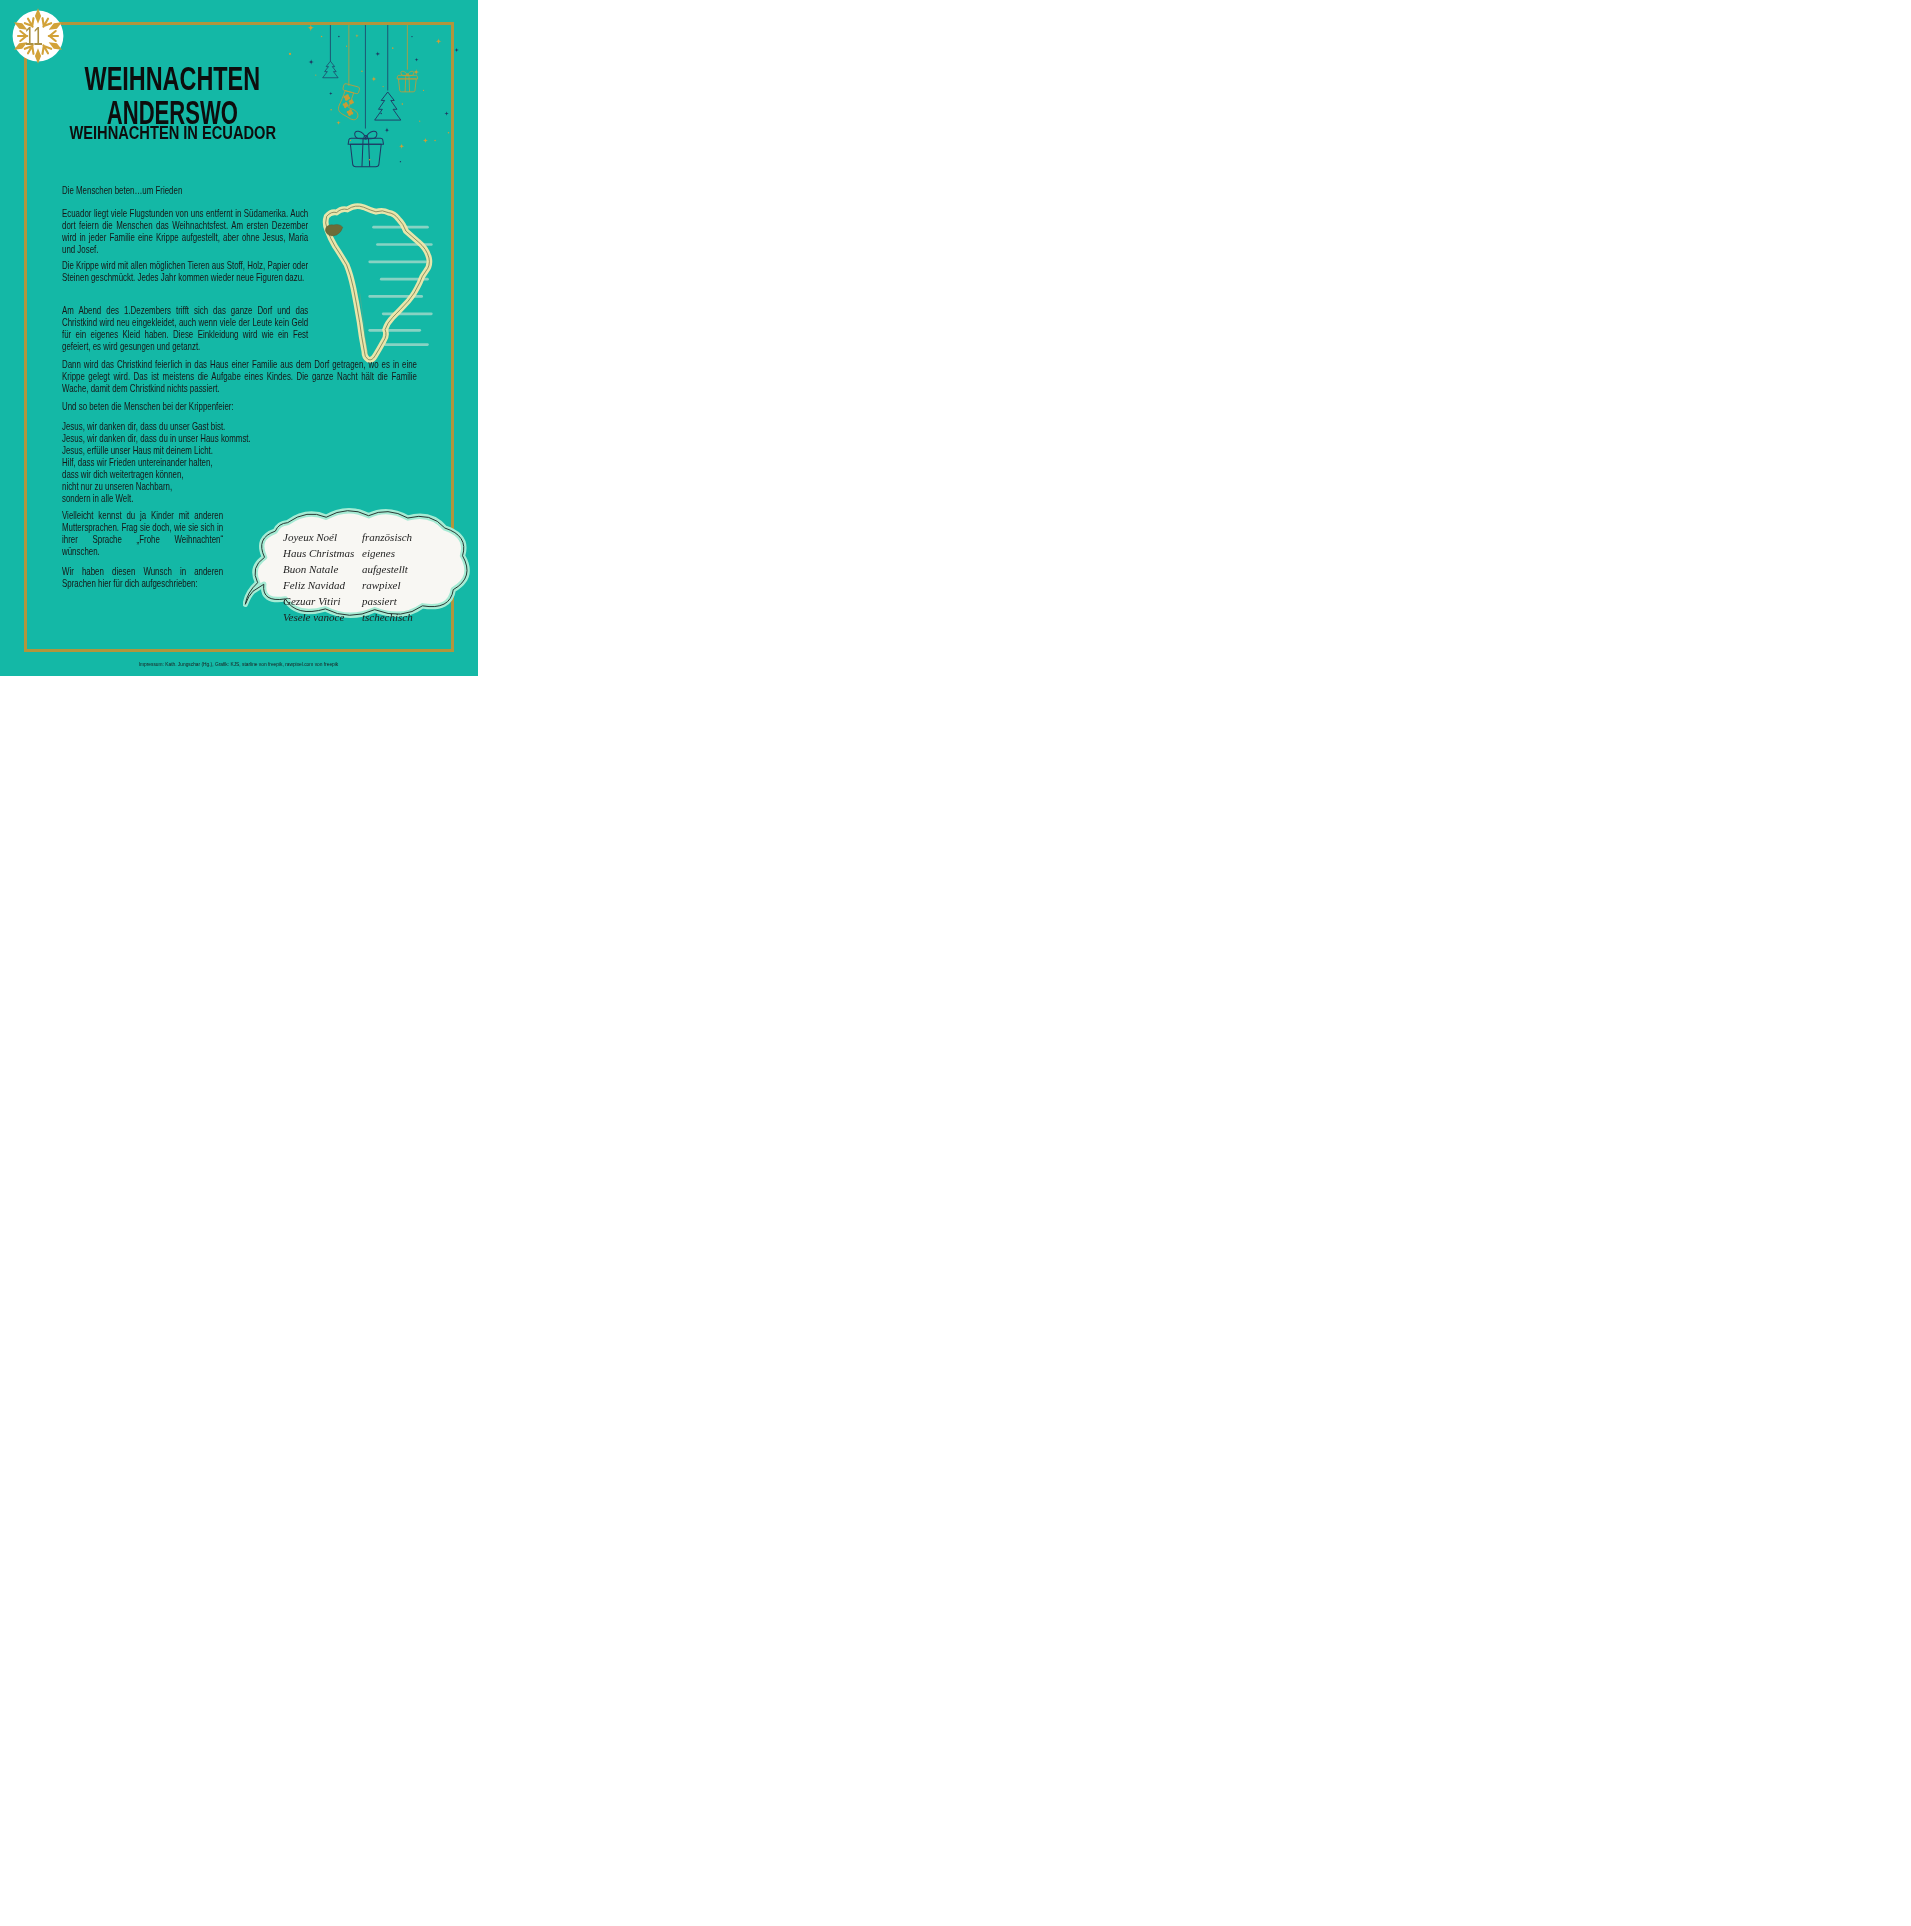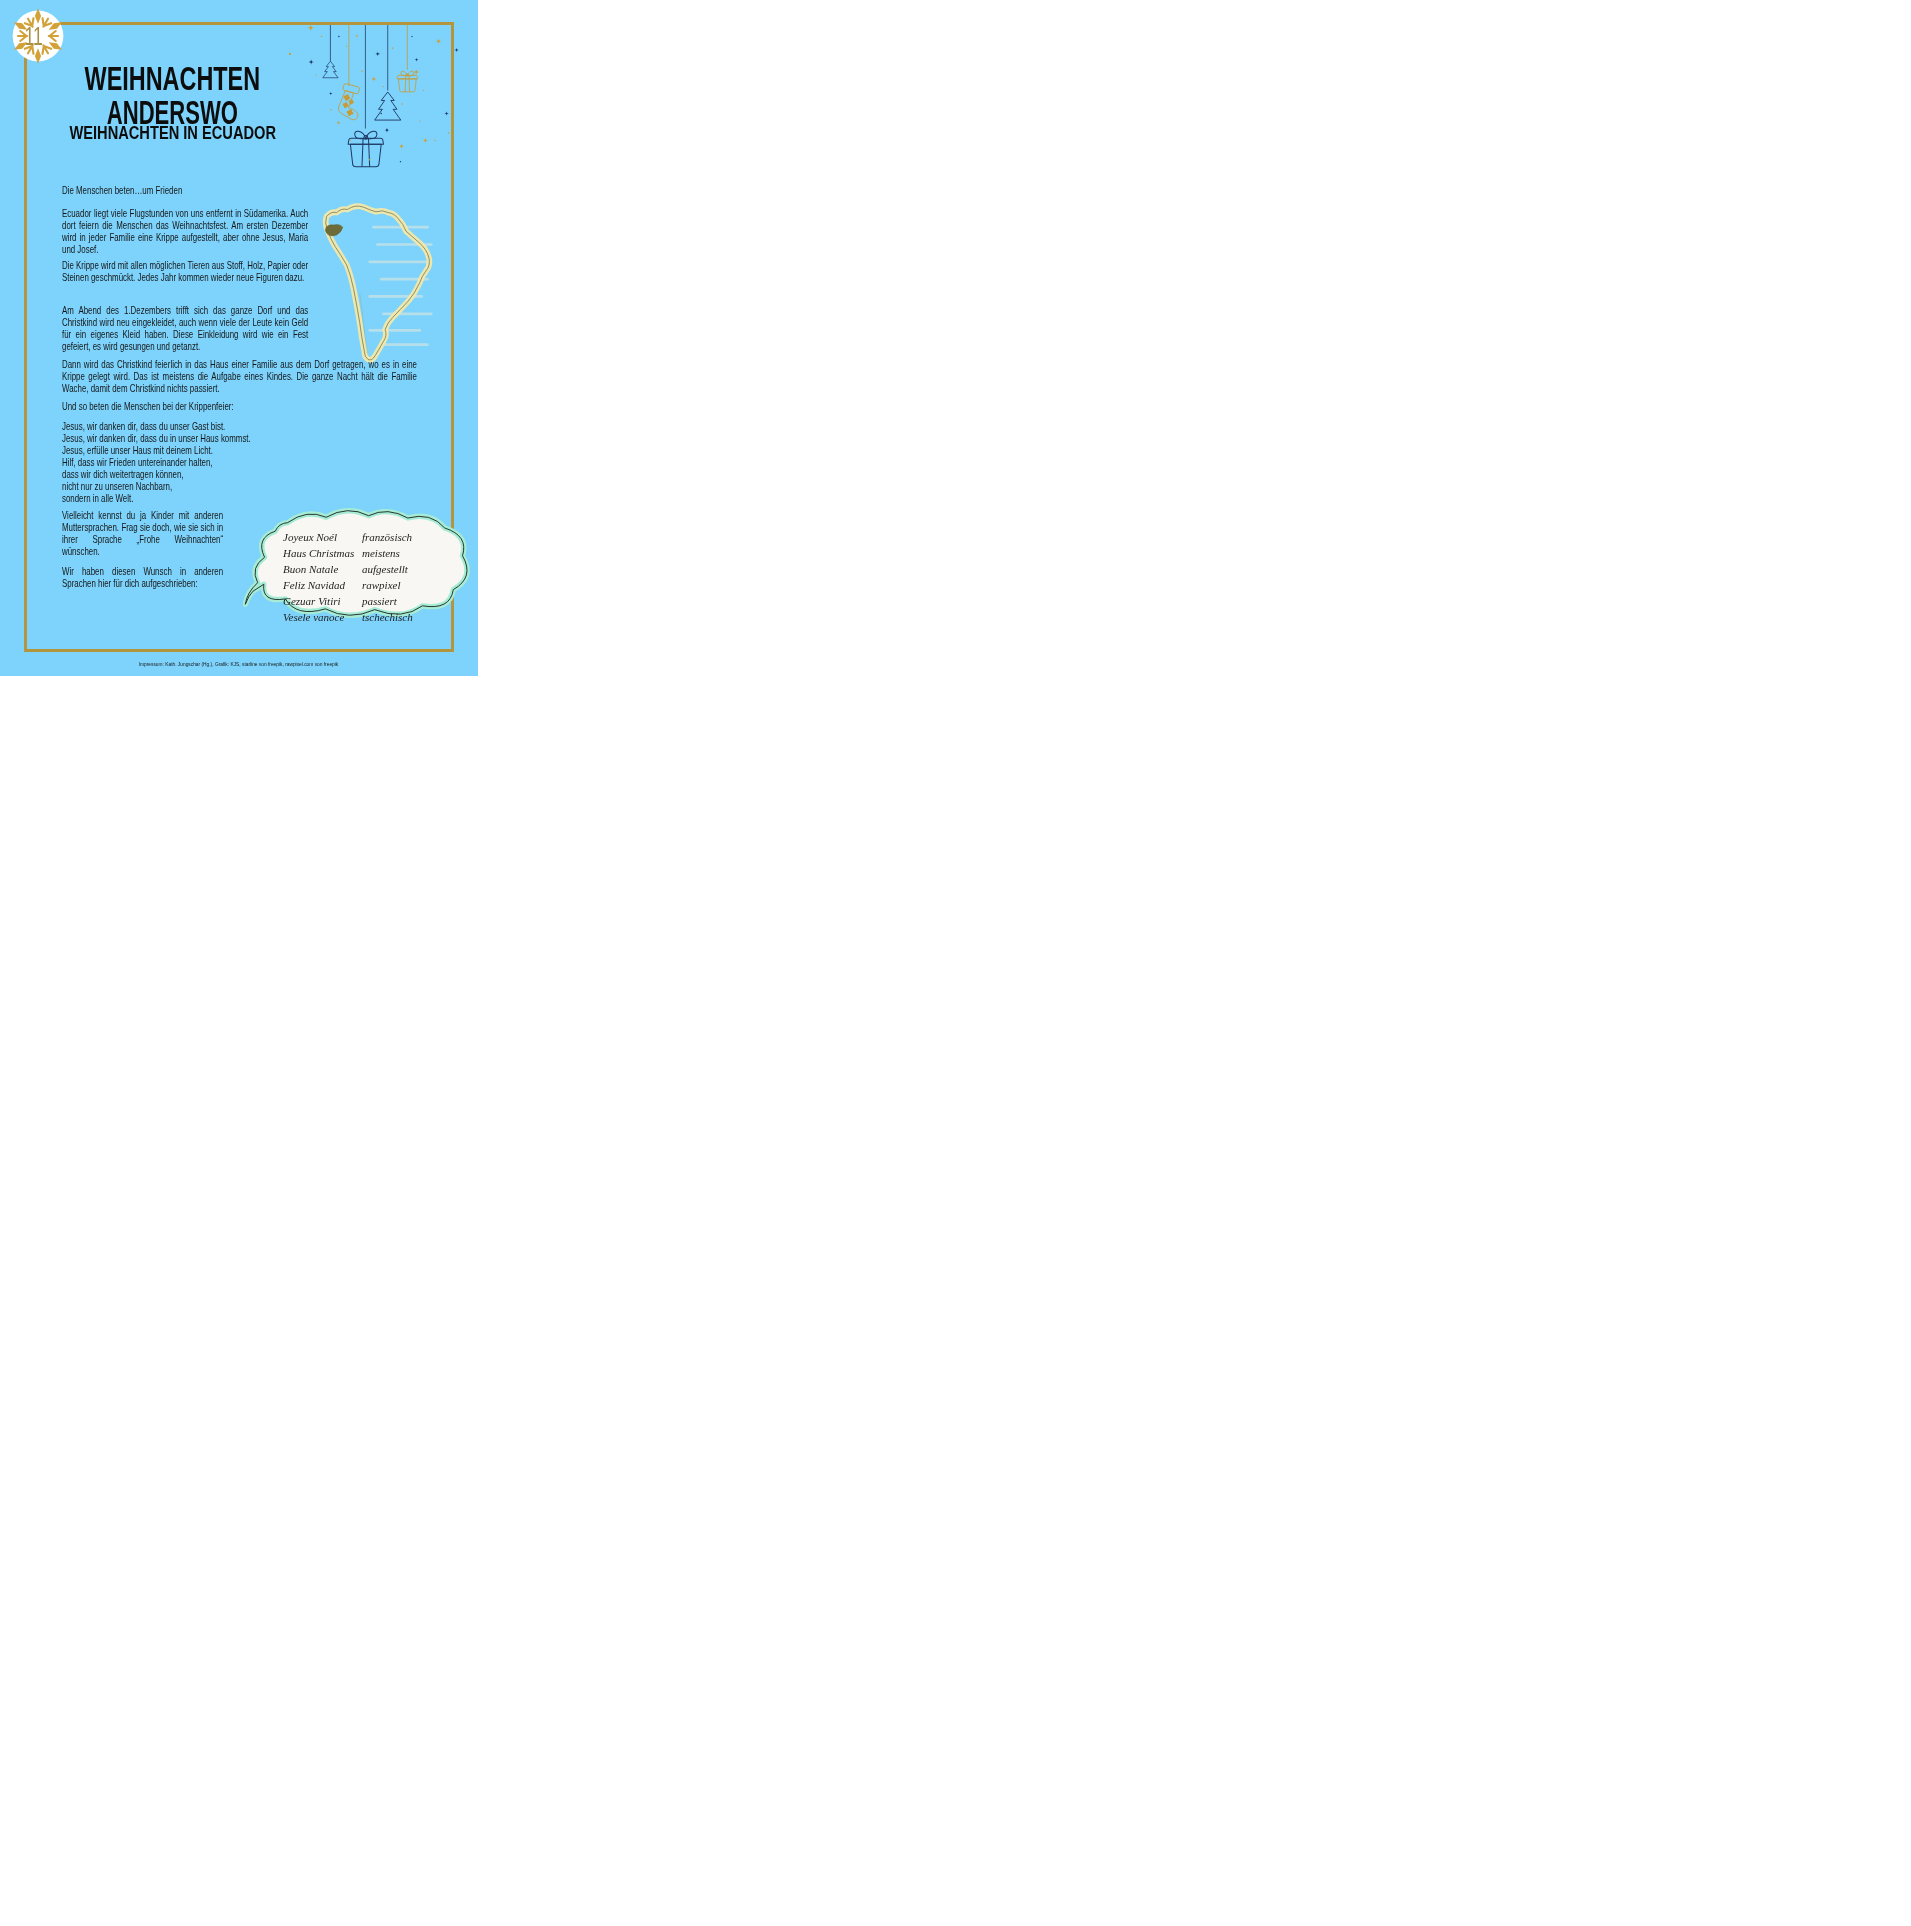"11" .page { background: #7dd3fc -> #14b8a6 }
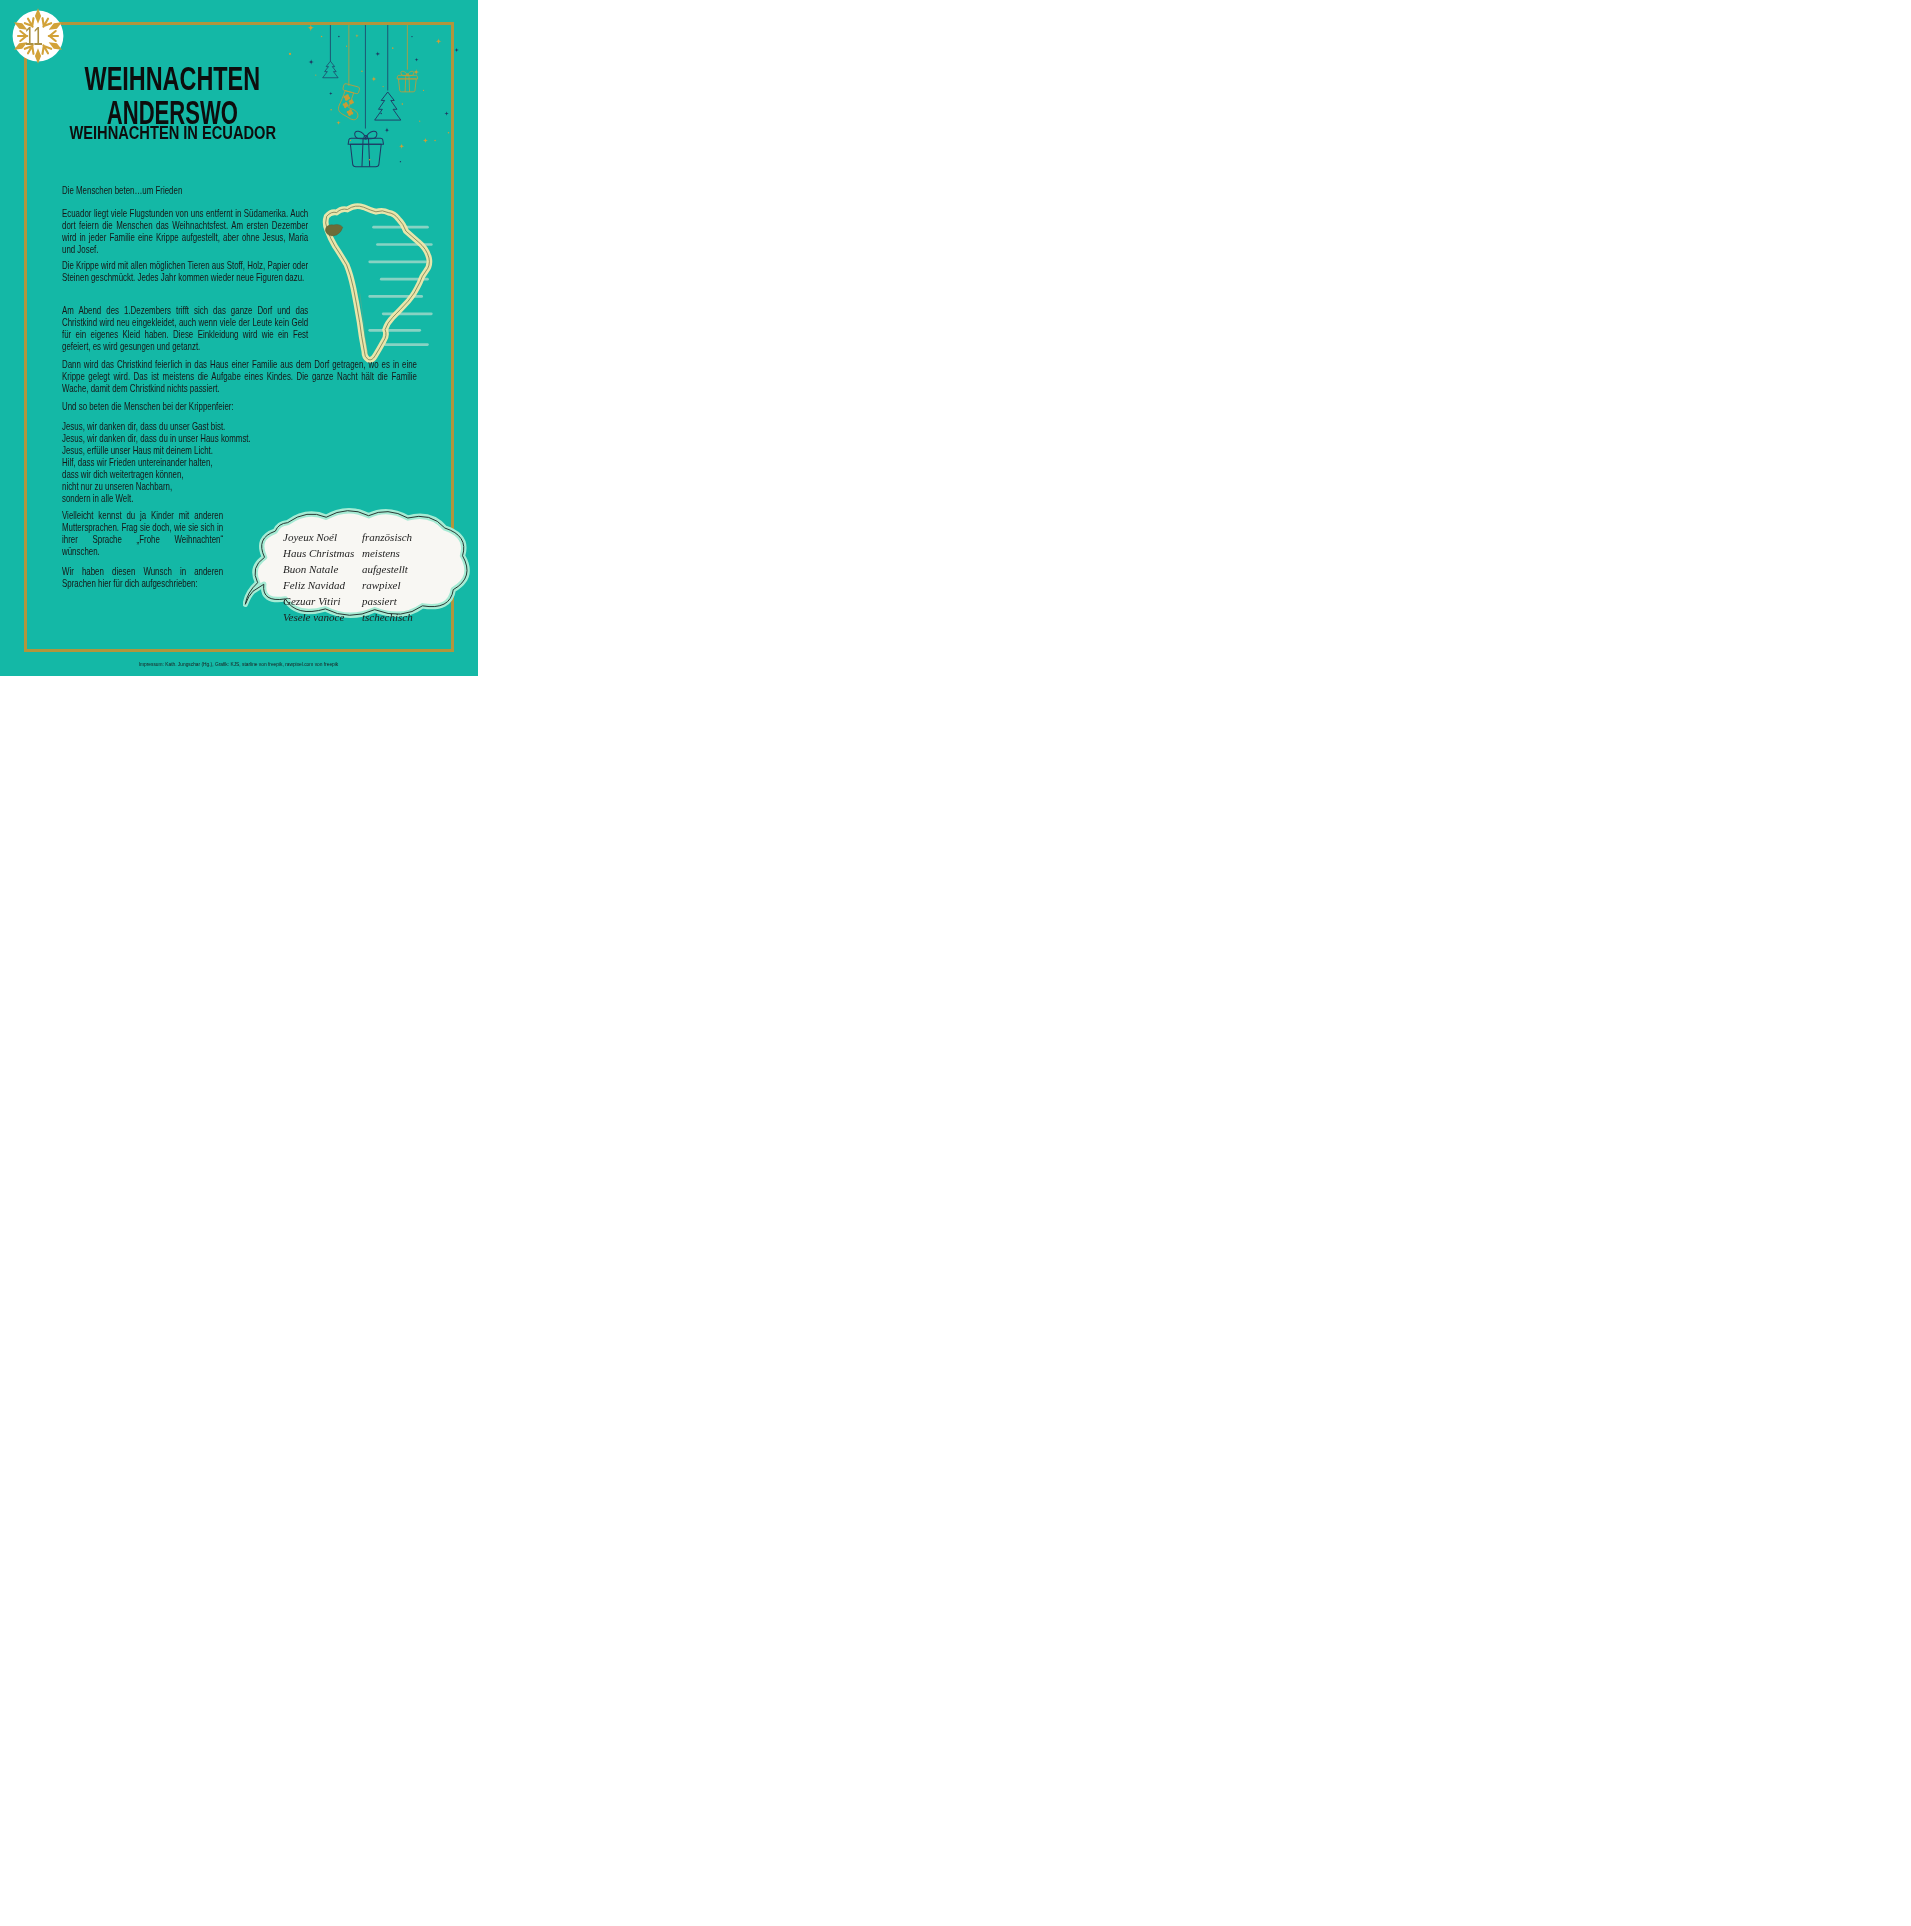"meistens" span.lang { text: meistens -> eigenes }
